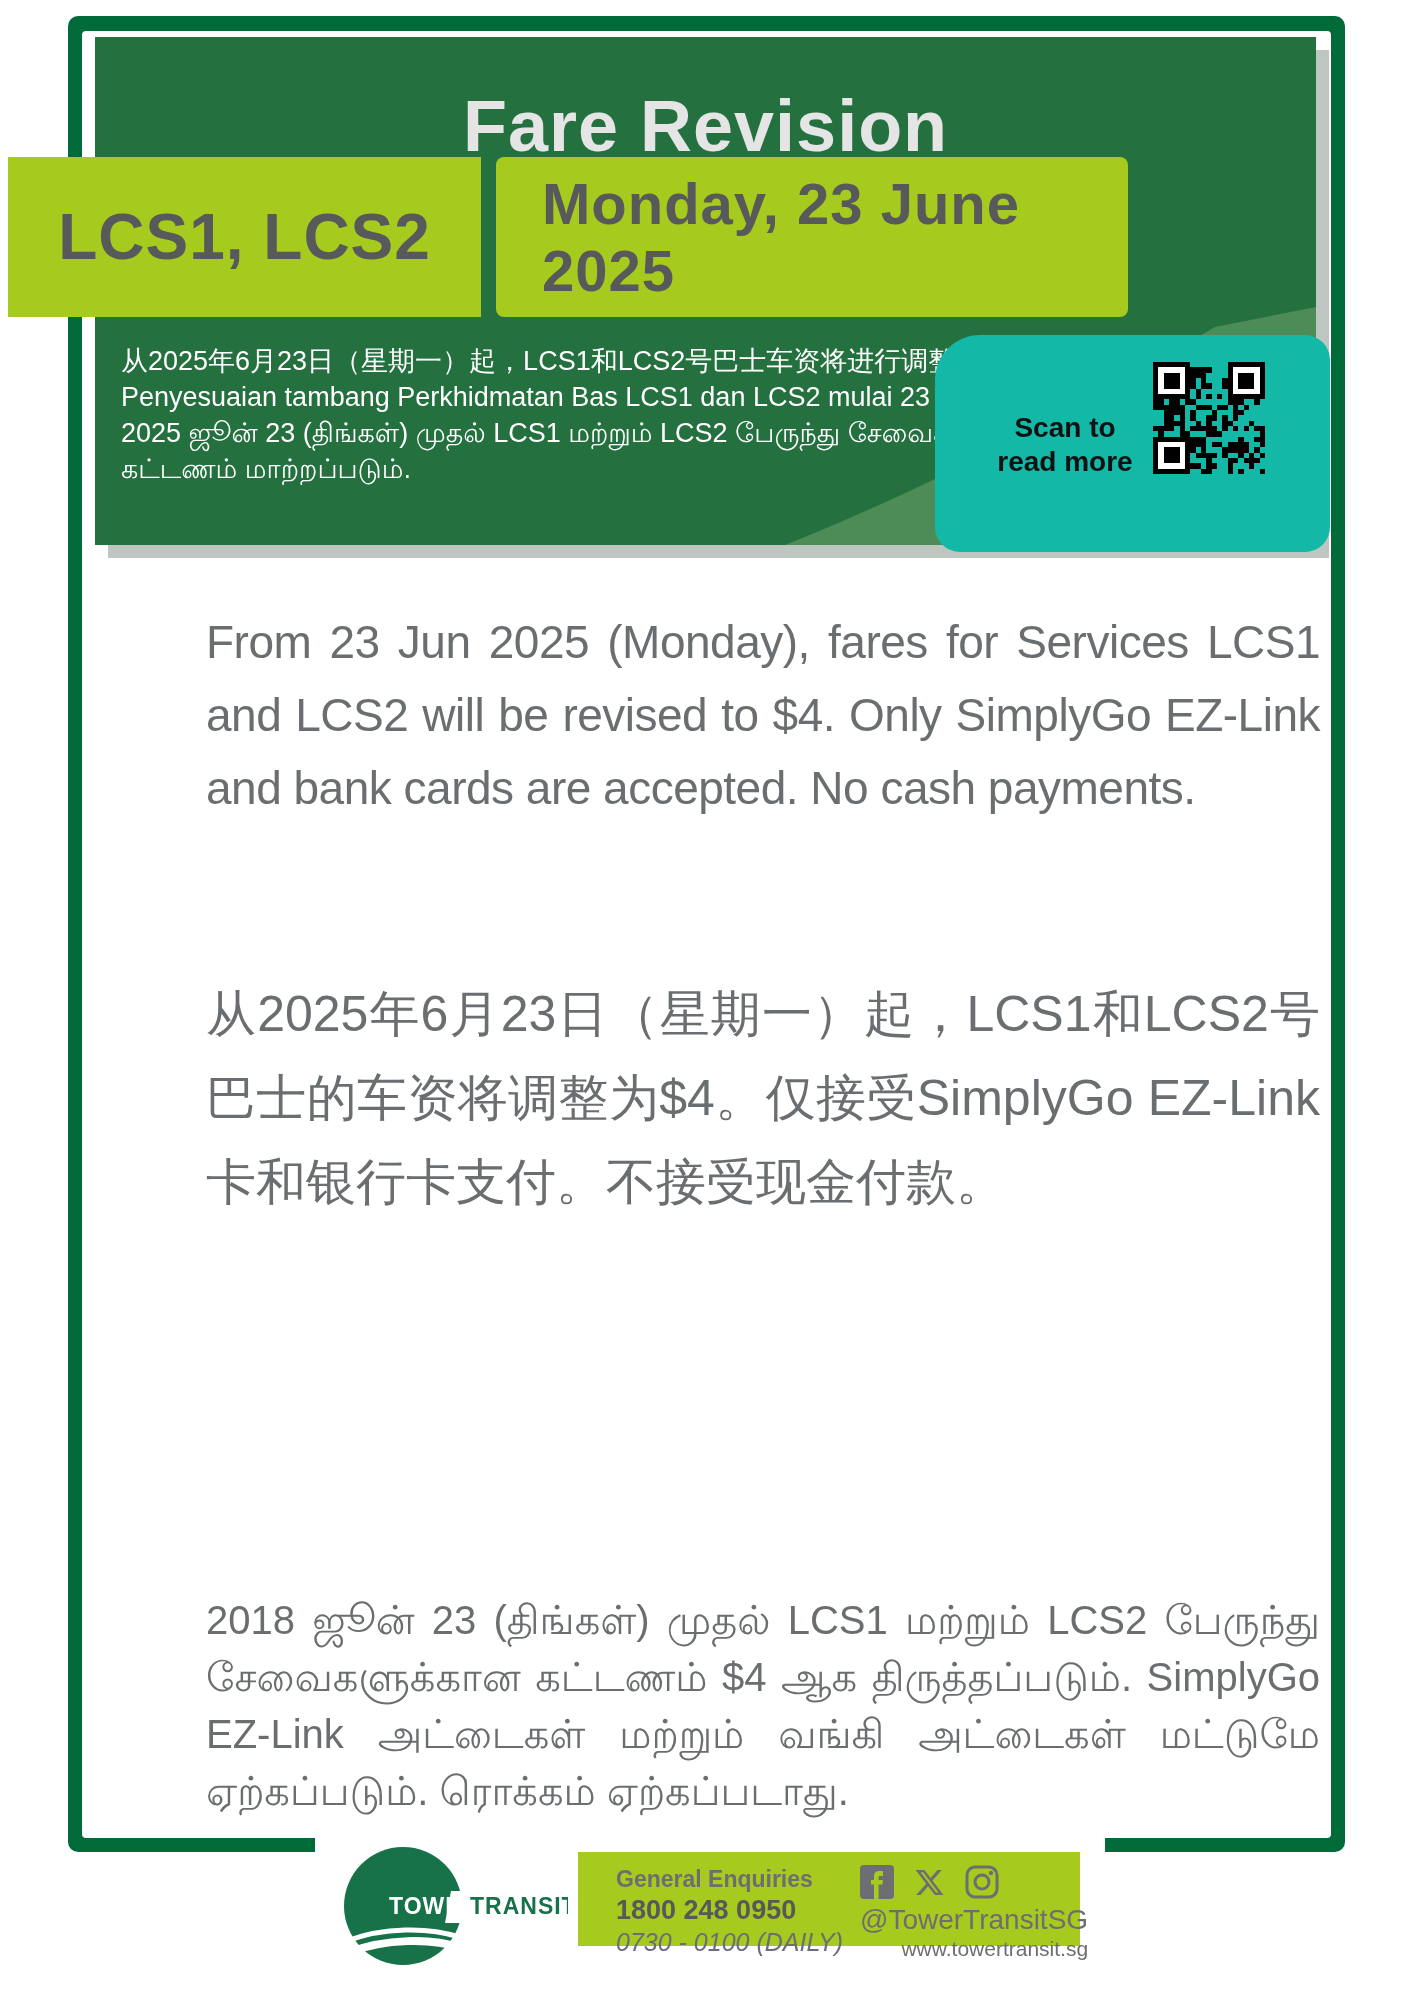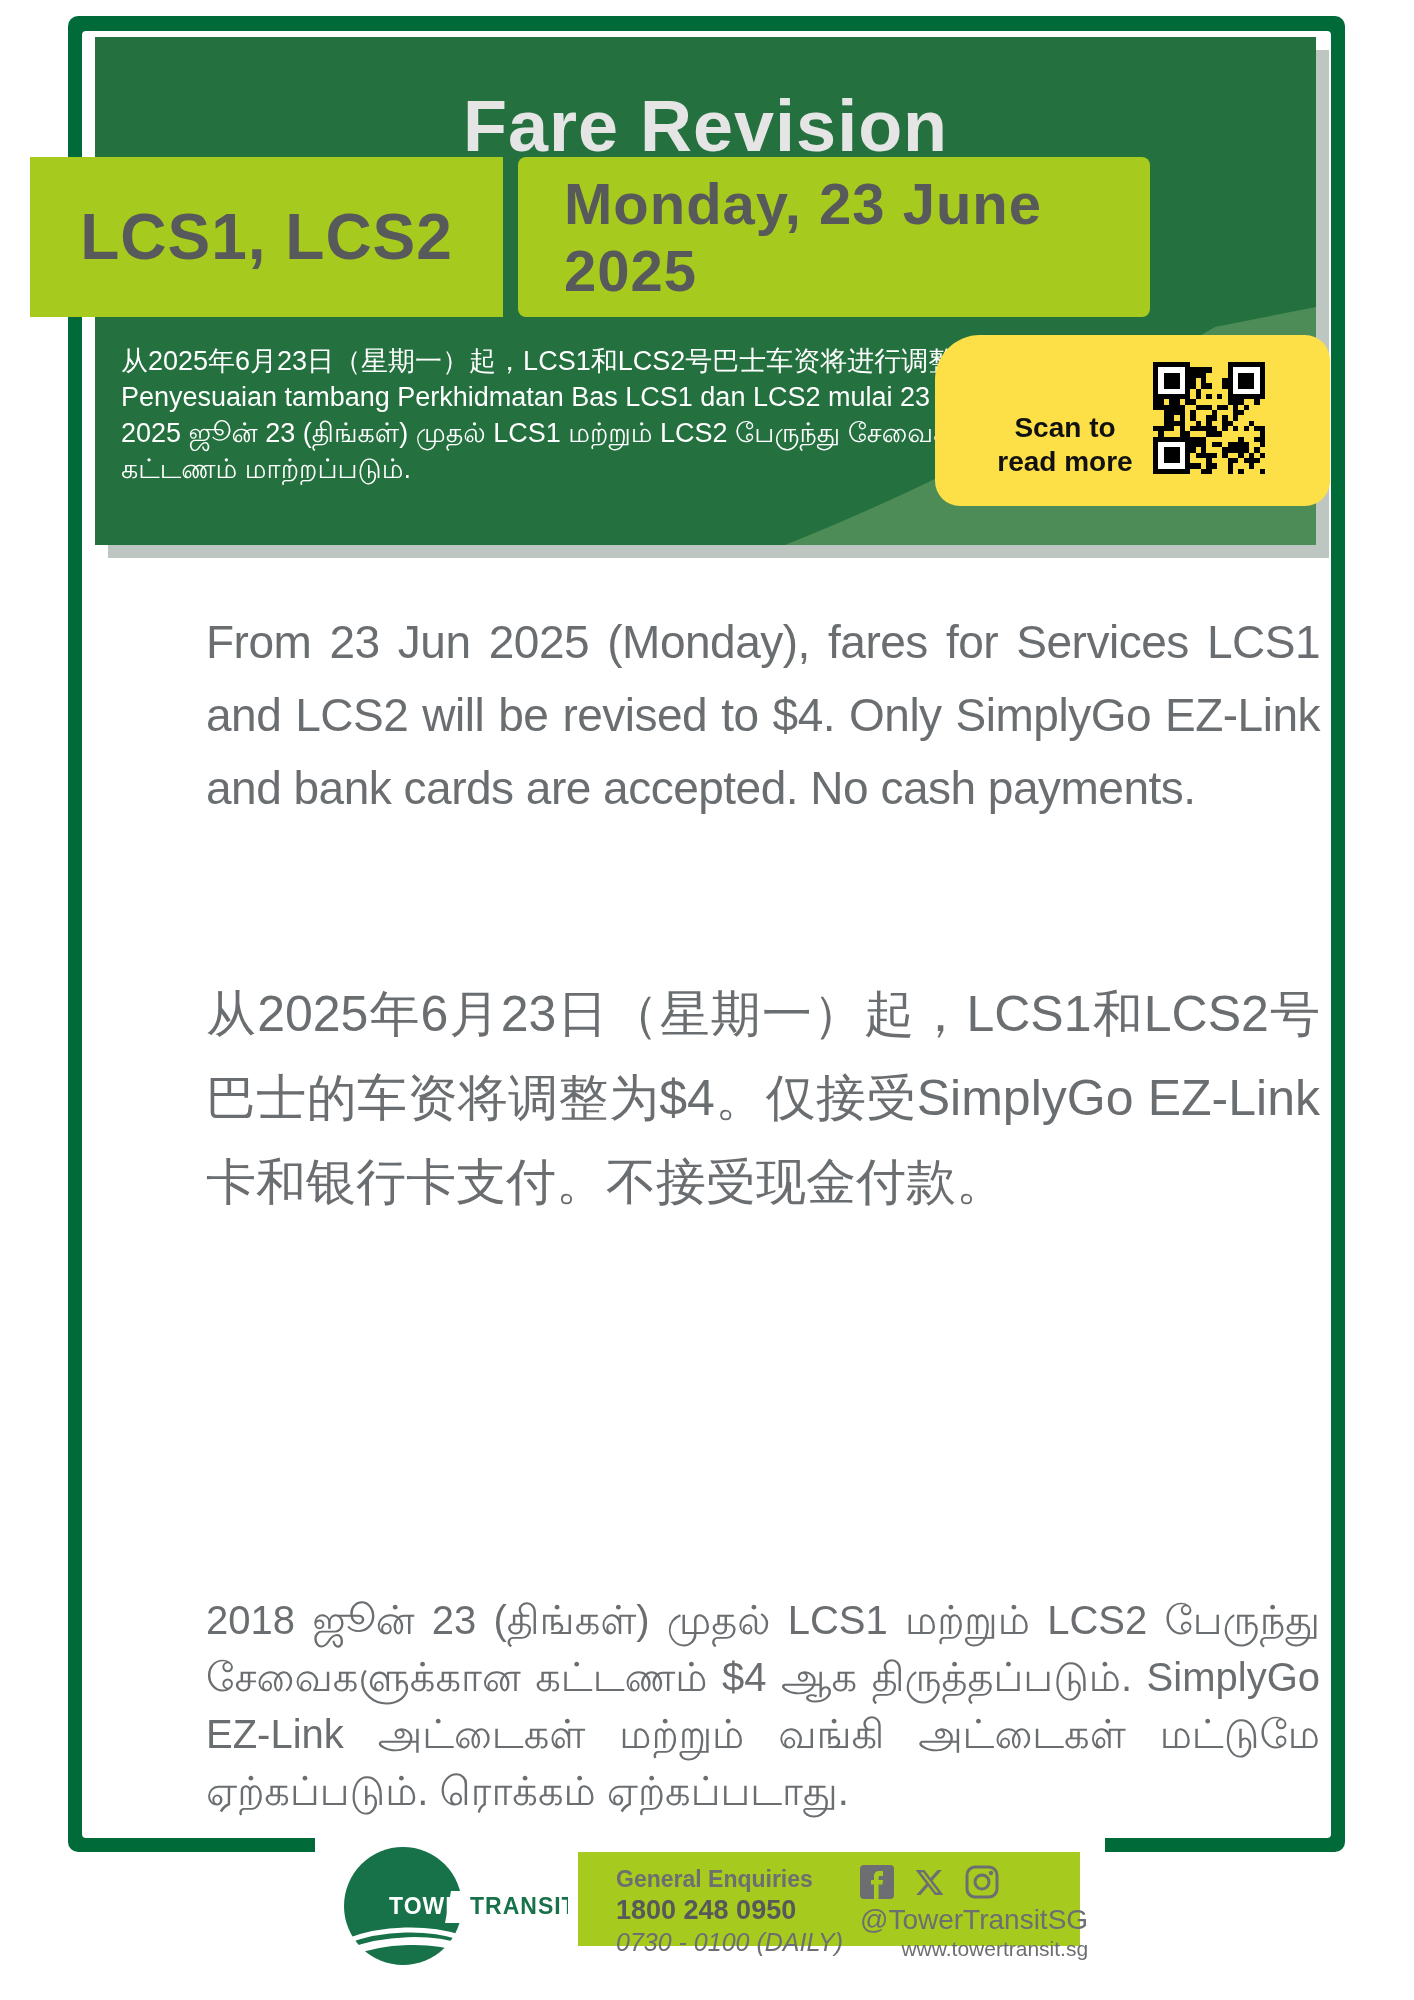"LCS1, LCS2" .banner { left: 30px -> 8px }
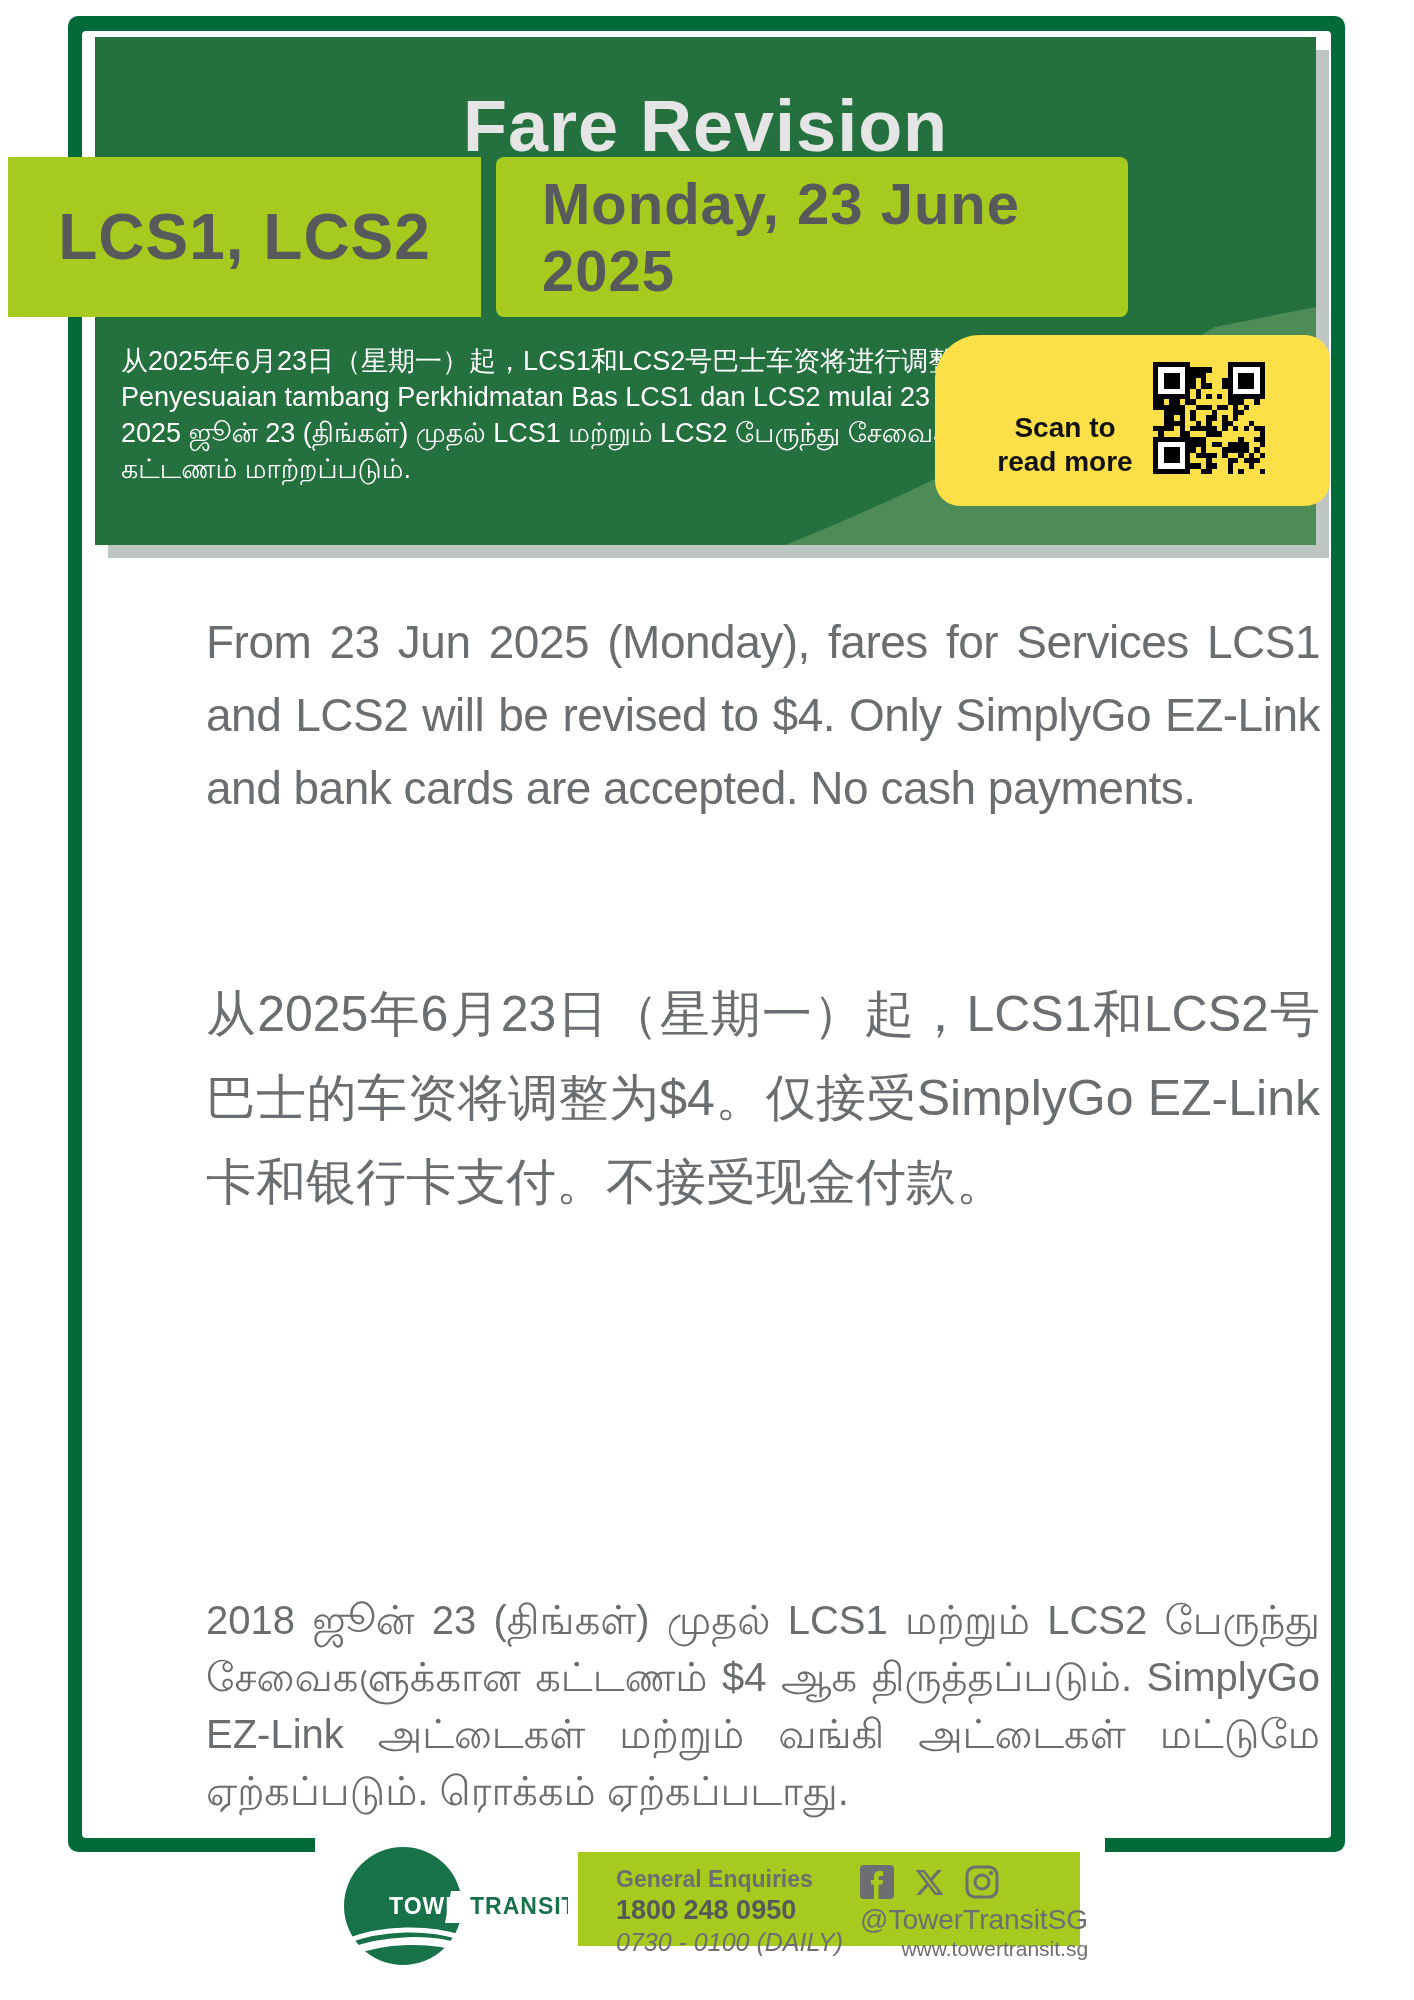"Scan to" .qr-box { background: #fde047 -> #14b8a6; height: 171px -> 217px }
